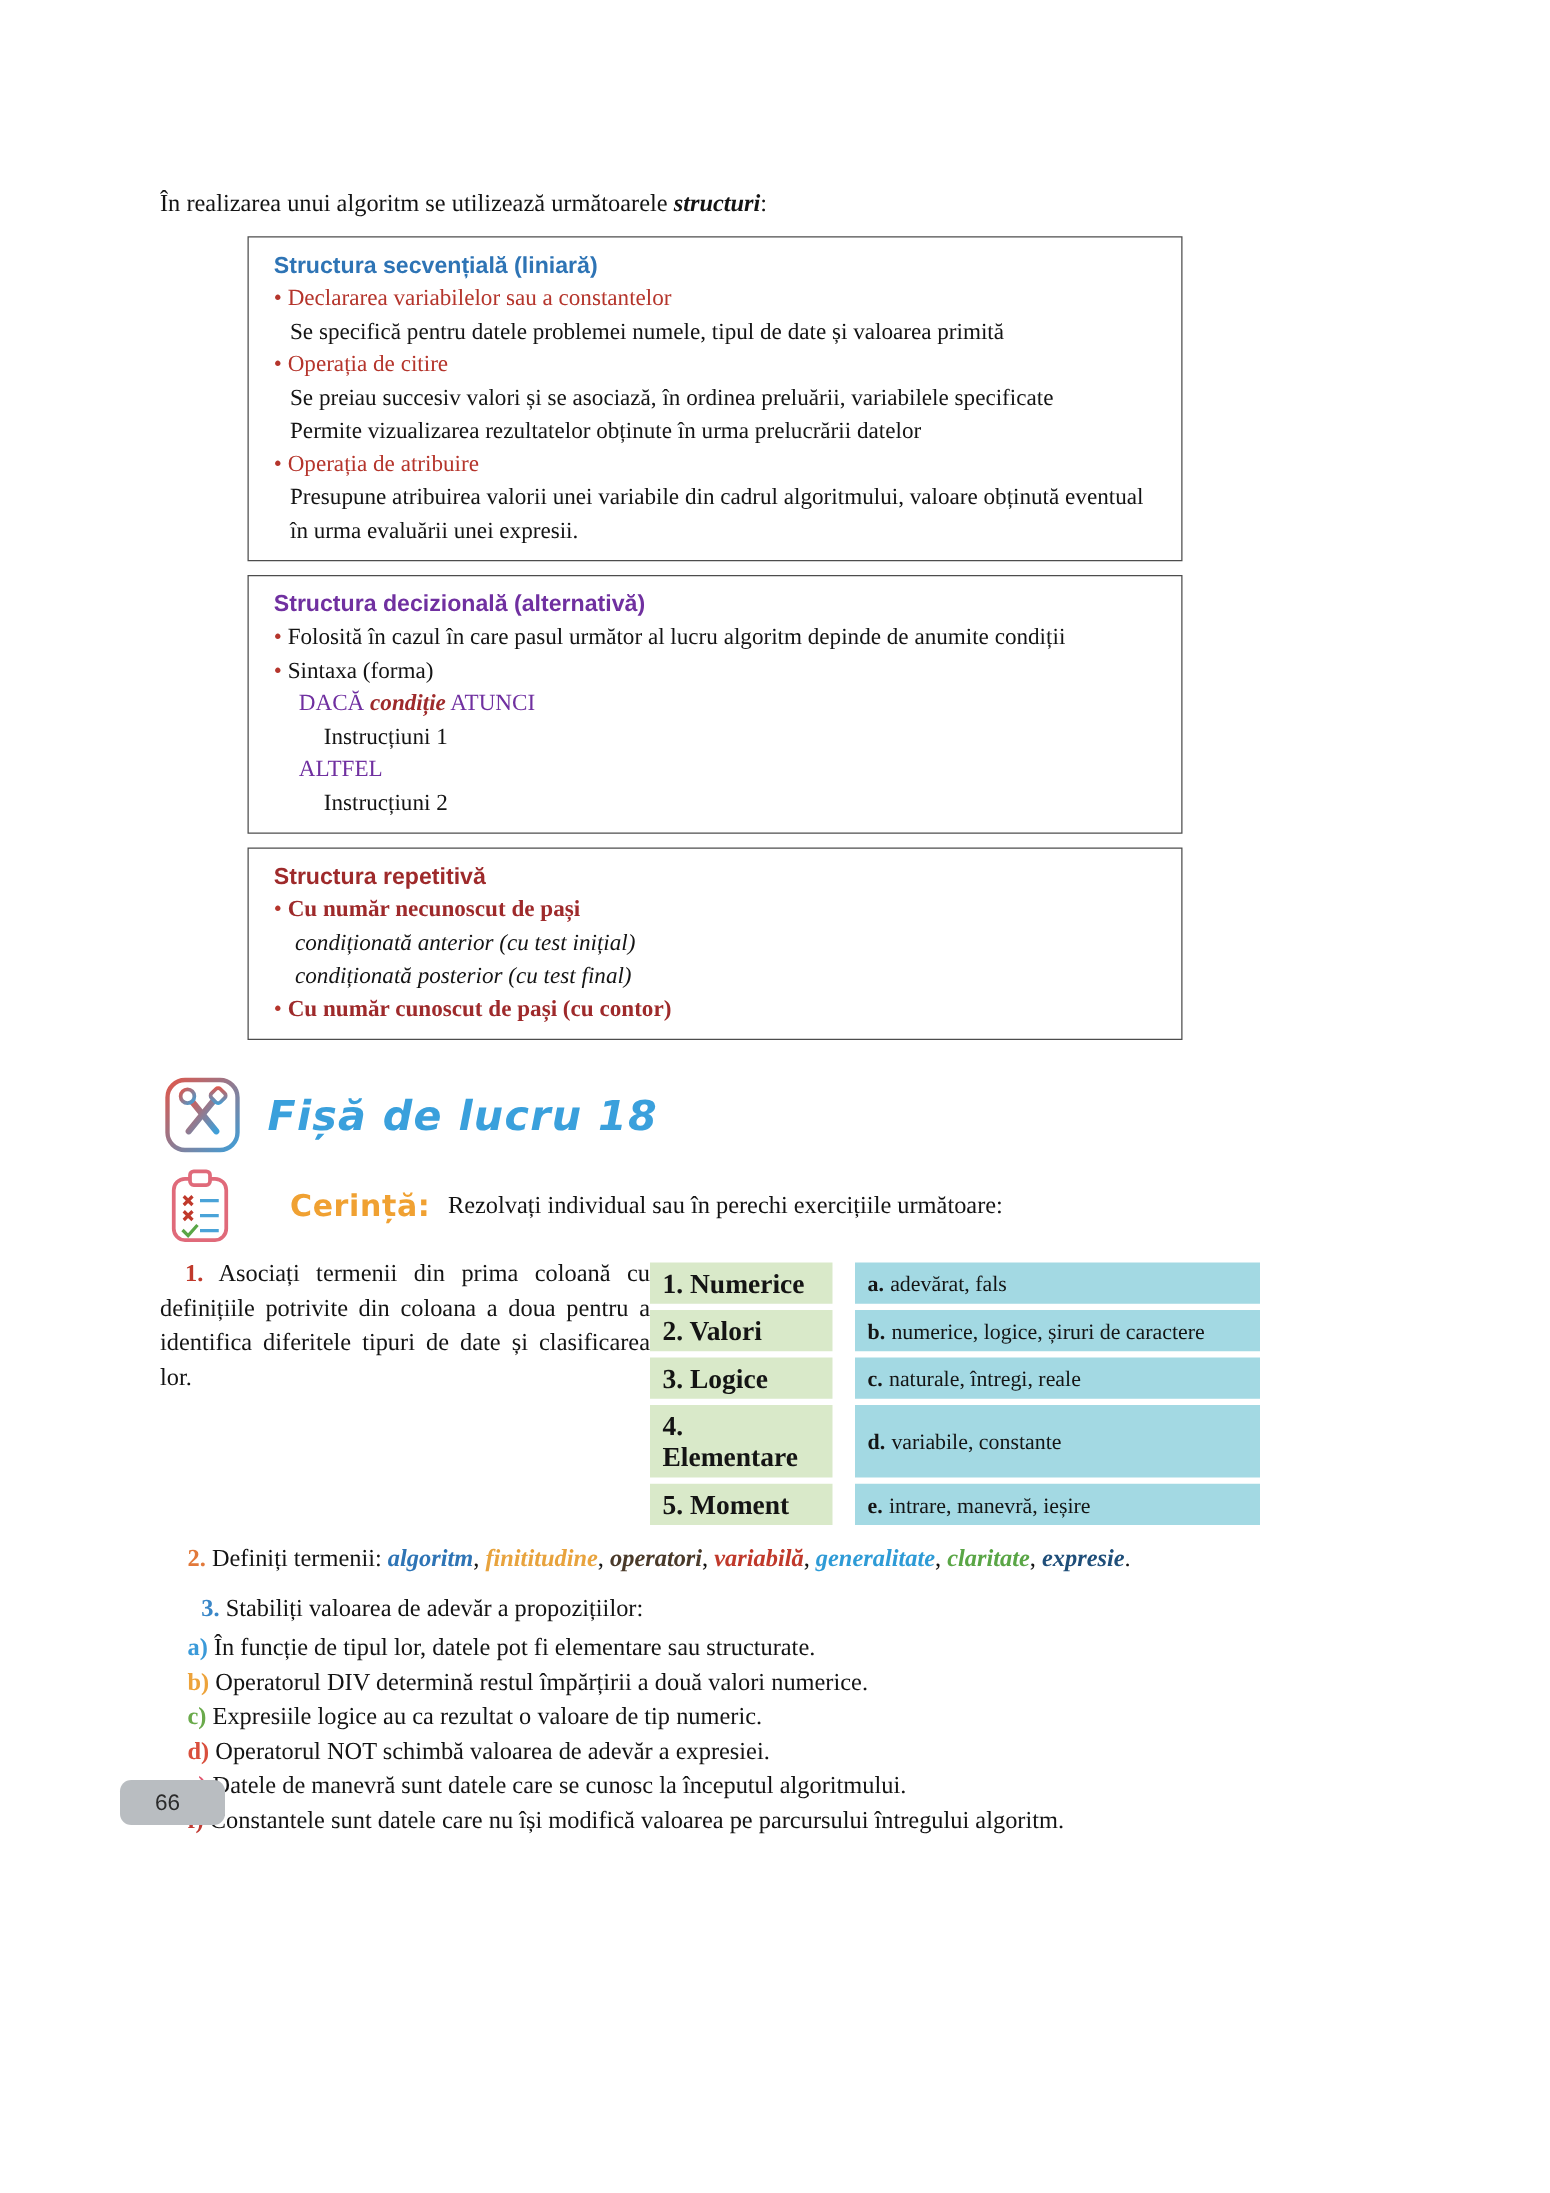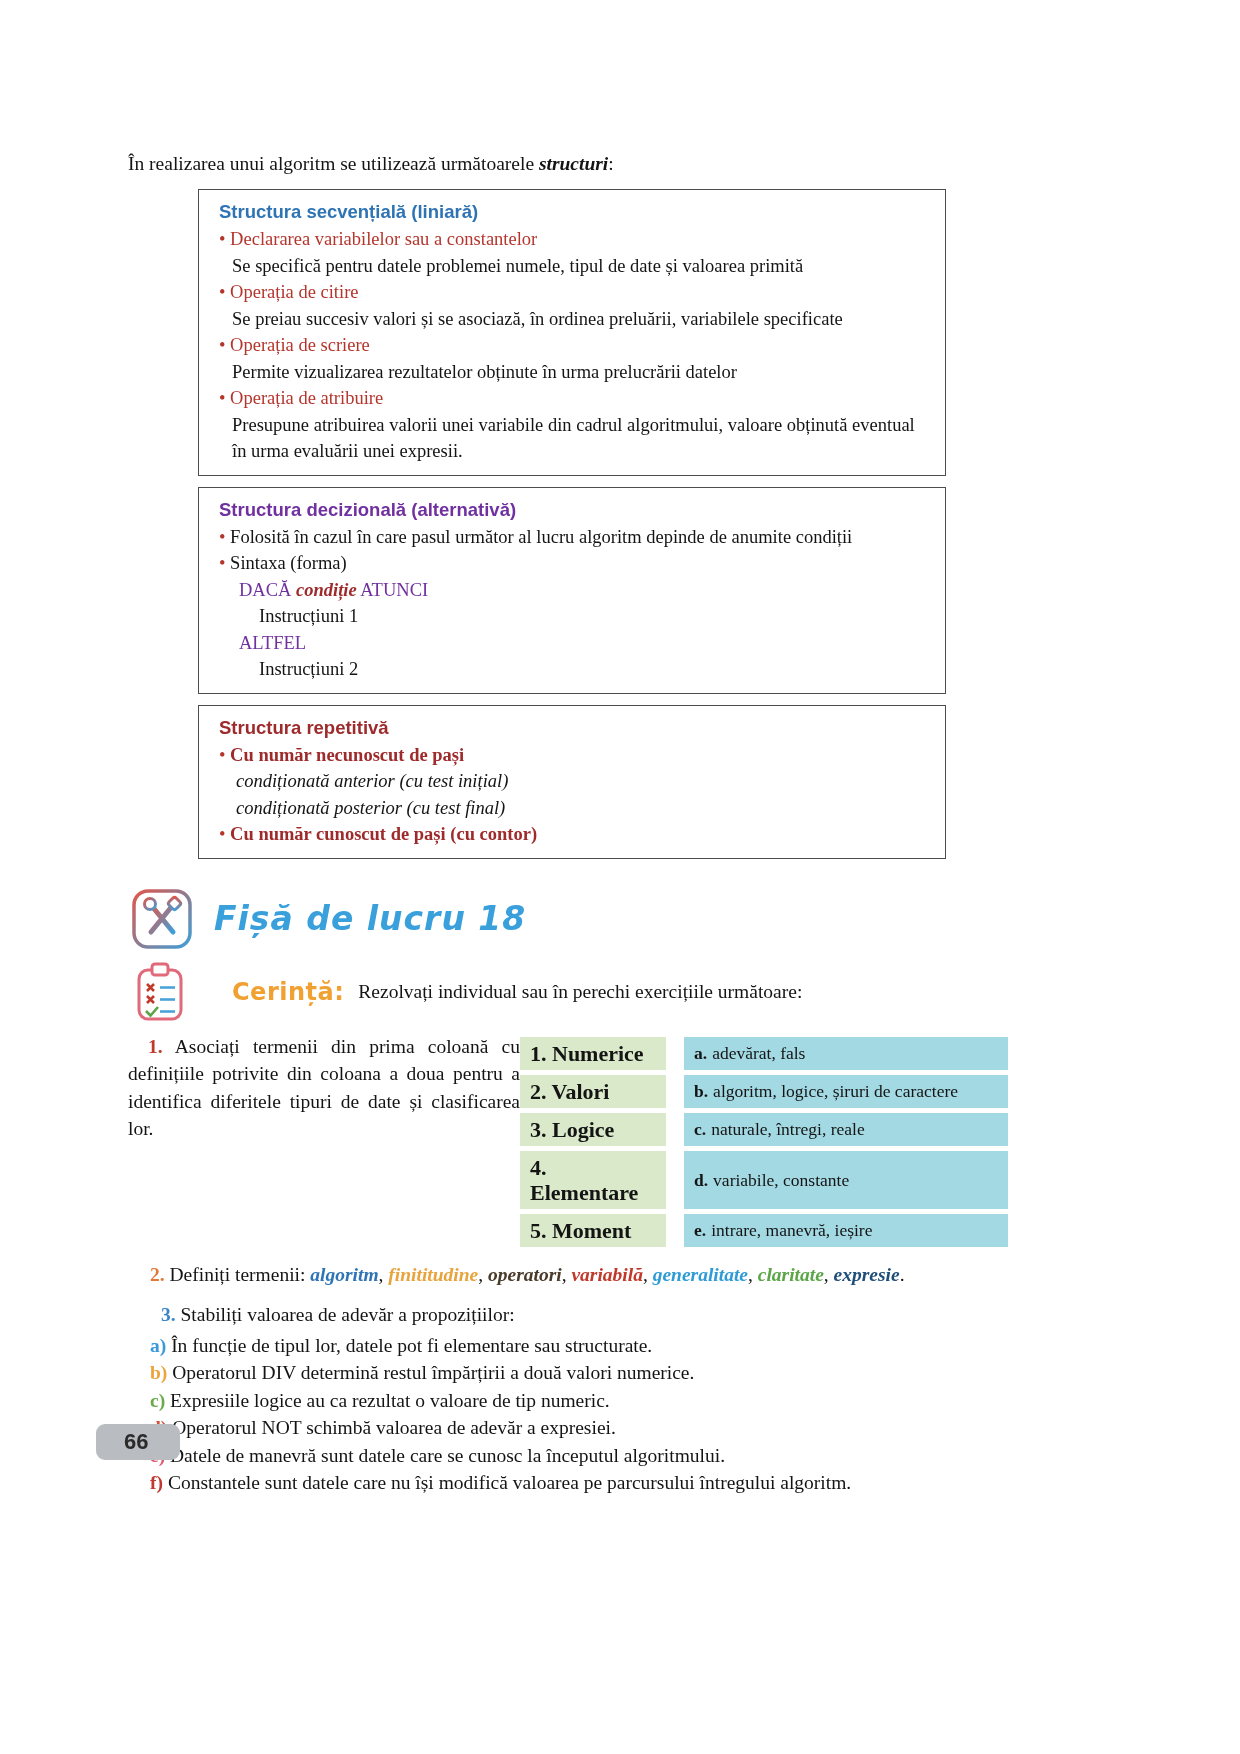"Operația de scriere" p.bullet { html: <p><span>Operația de scriere</span></p> -> none }
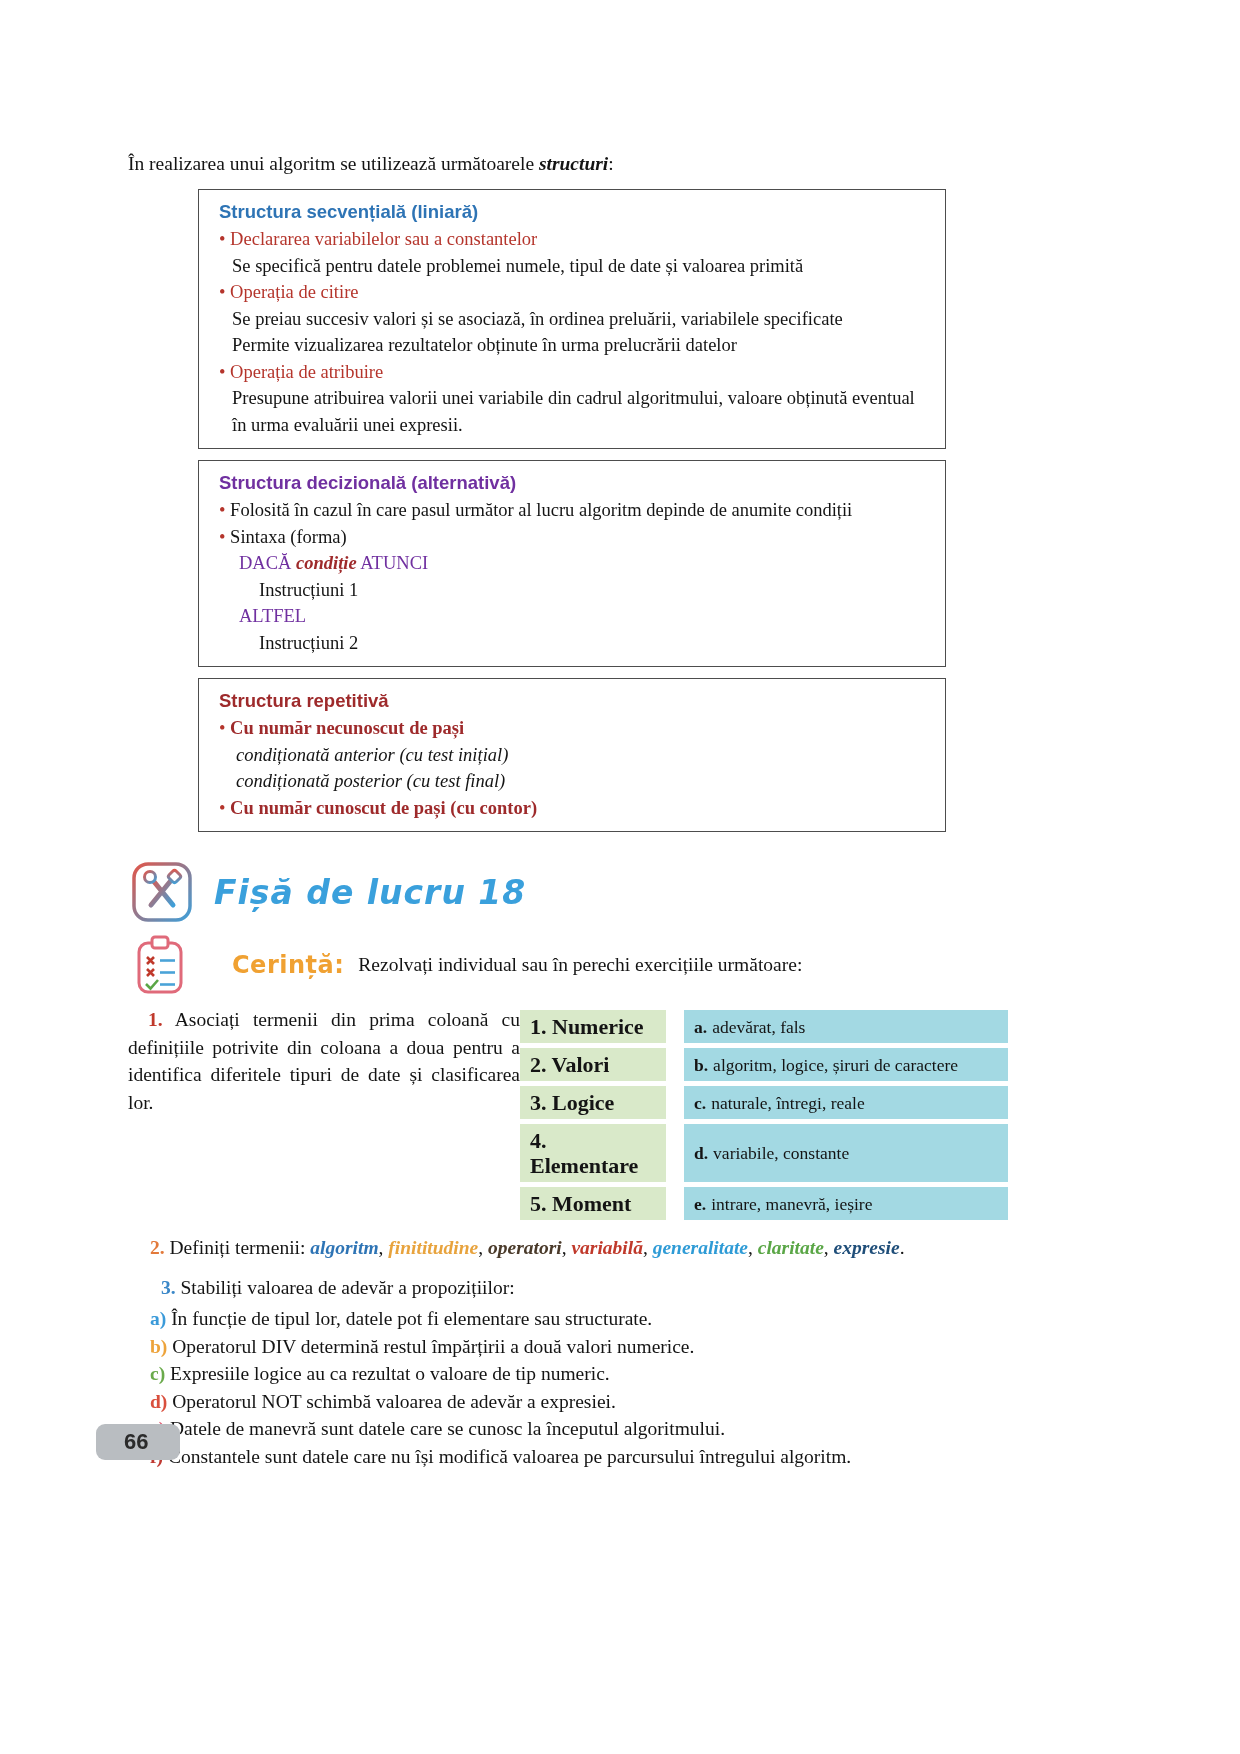"algoritm, logice, șiruri de caractere" span { text: algoritm -> numerice }
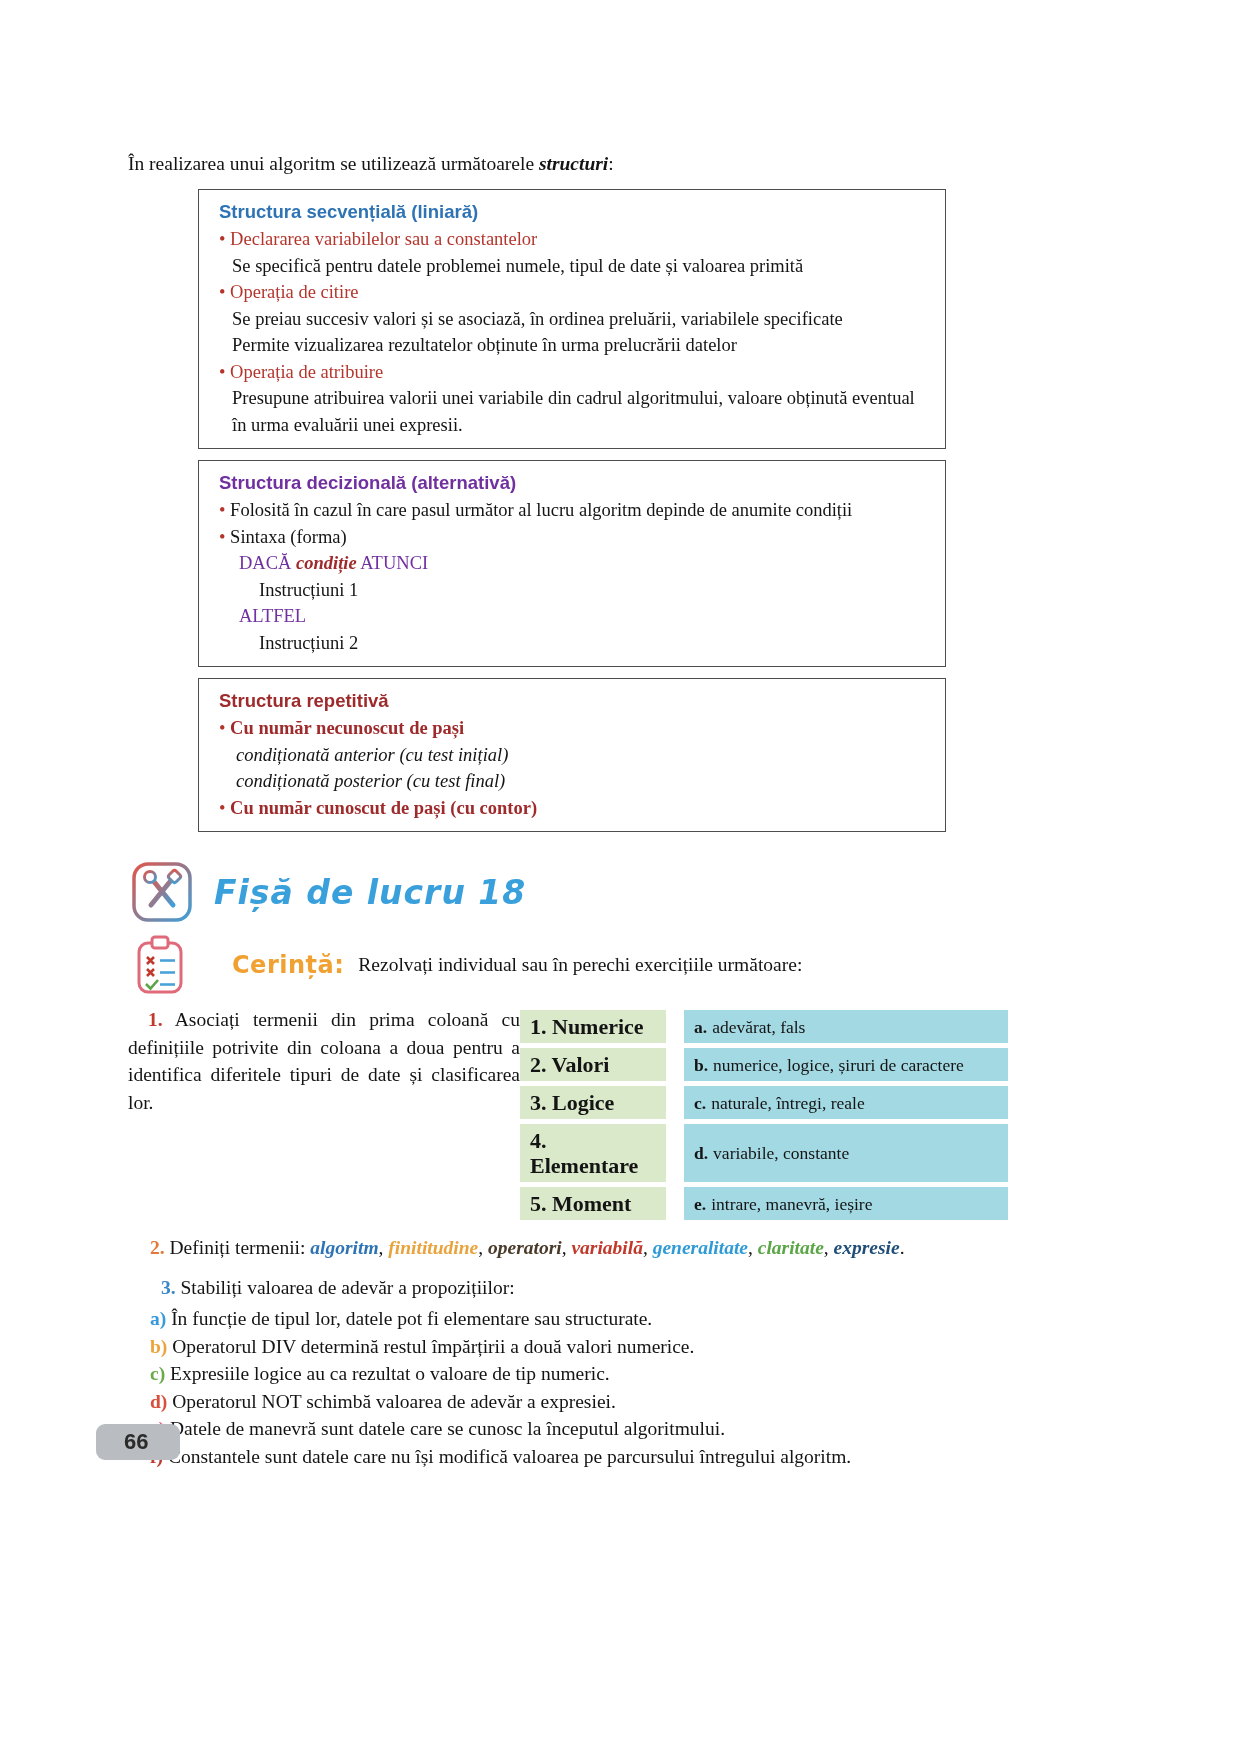"66" .page-tab { font-size: 22px -> 18px; font-weight: bold -> normal }
